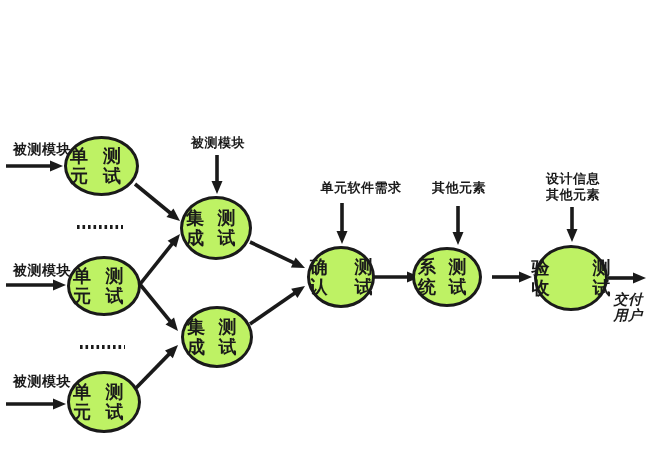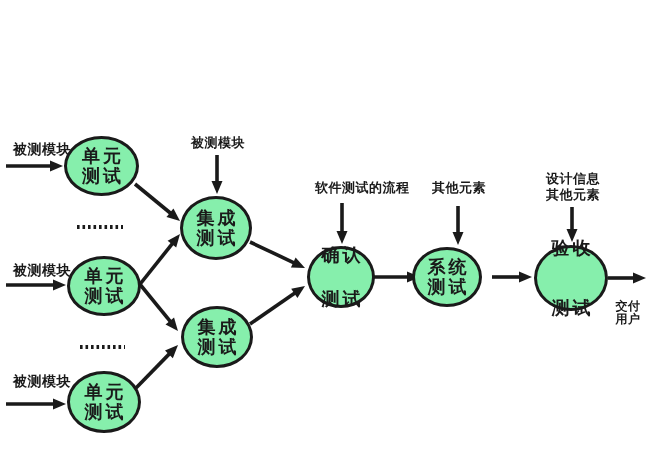"单元" .node { background: #86efac -> #bef264; flex-direction: column -> none }
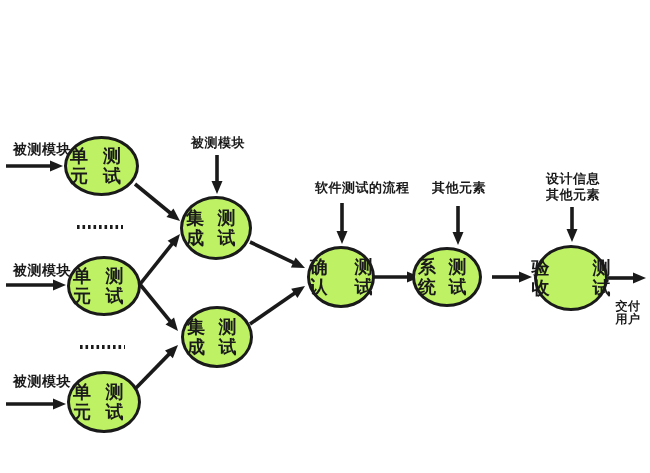"软件测试的流程" div.note { text: 软件测试的流程 -> 单元软件需求 }
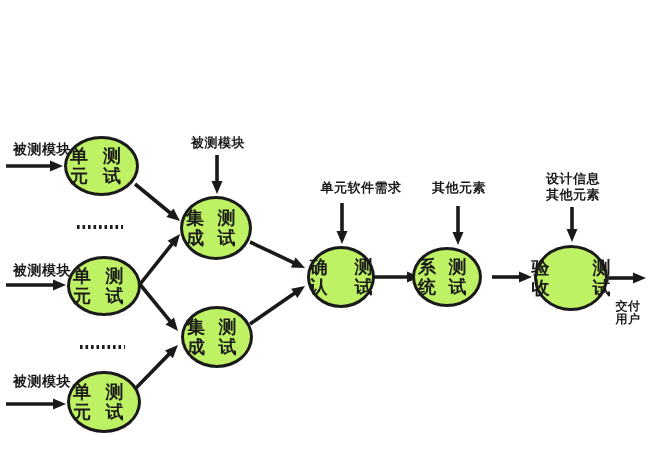"交付" div.note { font-size: 12px -> 14px; font-style: none -> italic; top: 300px -> 292px }
